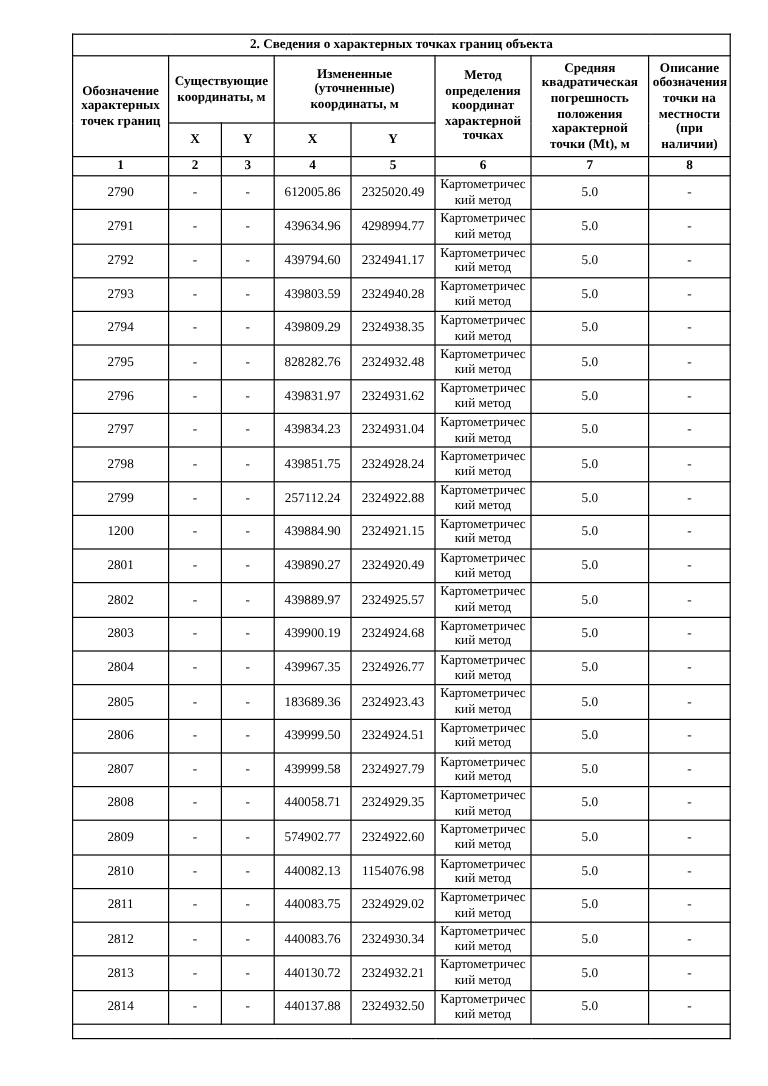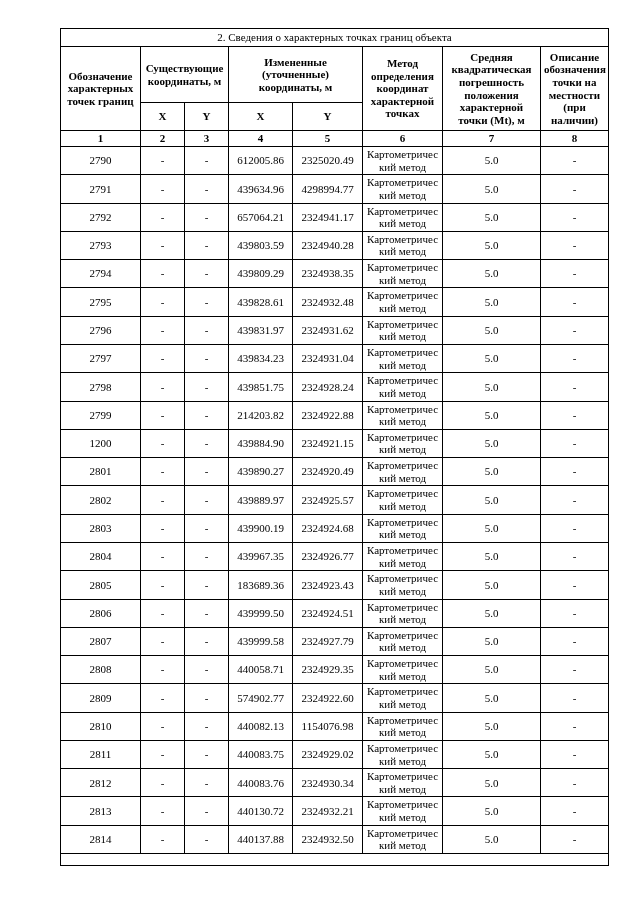"2. Сведения о характерных точках" td.title-cell { font-weight: normal -> bold }
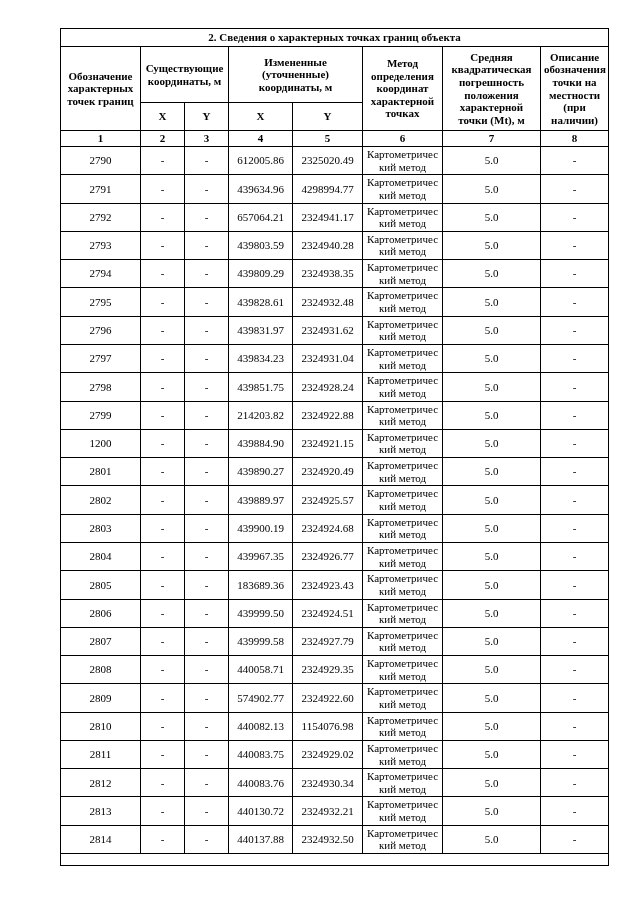"657064.21" td { text: 657064.21 -> 439794.60 }
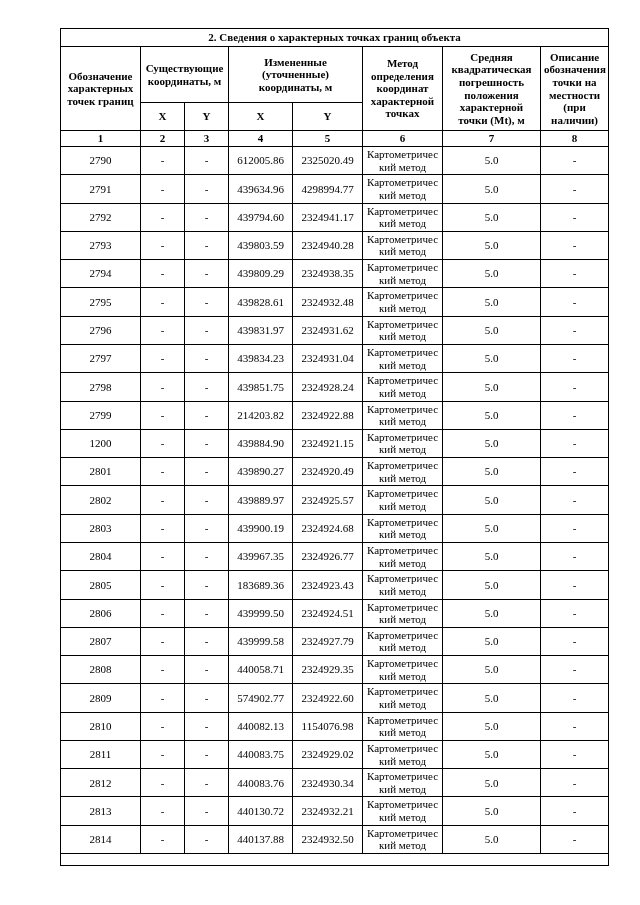"439828.61" td { text: 439828.61 -> 828282.76 }
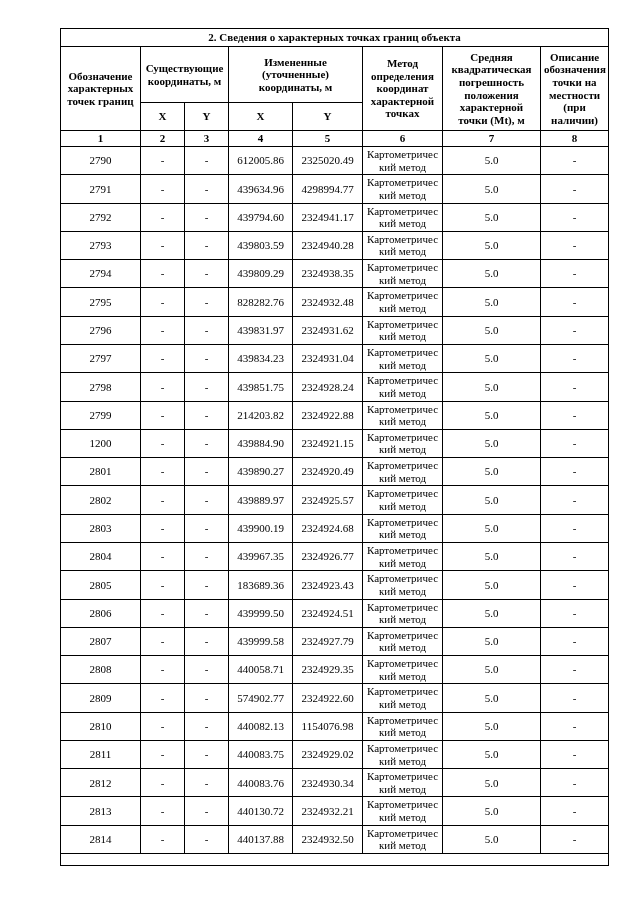"214203.82" td { text: 214203.82 -> 257112.24 }
